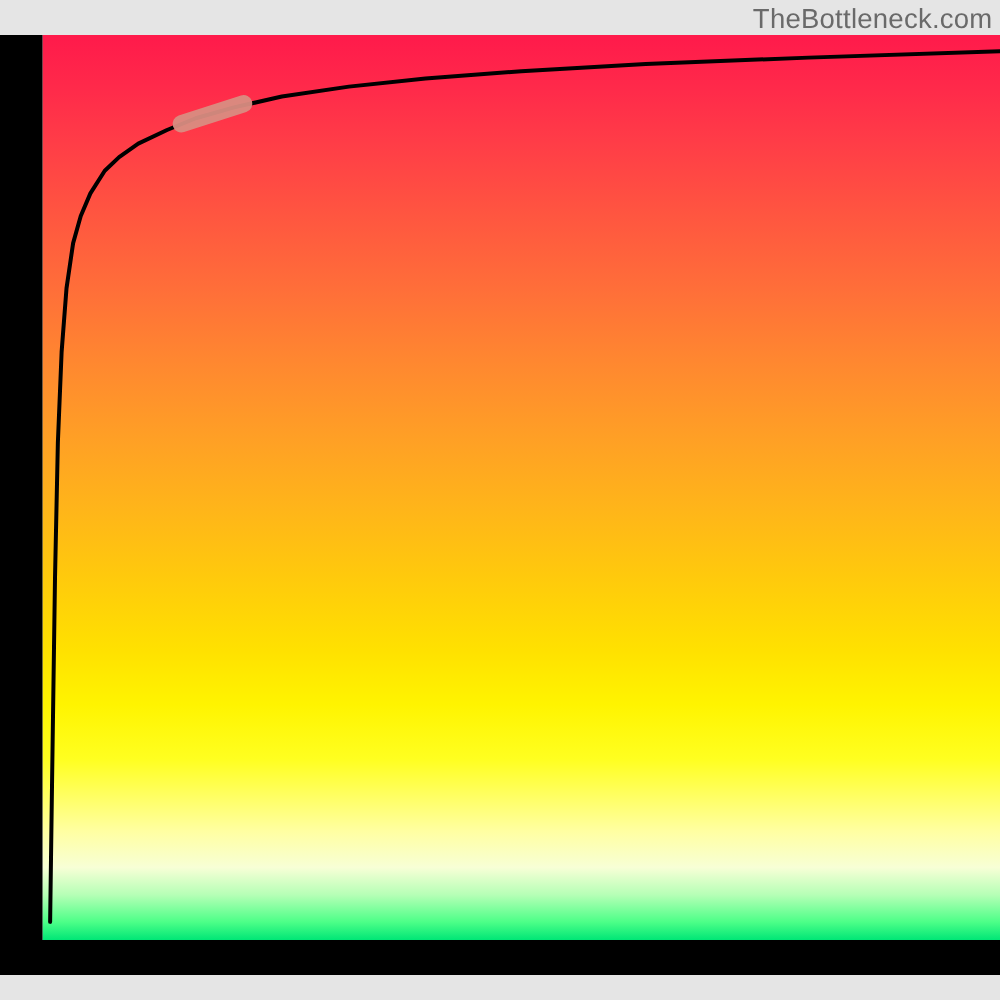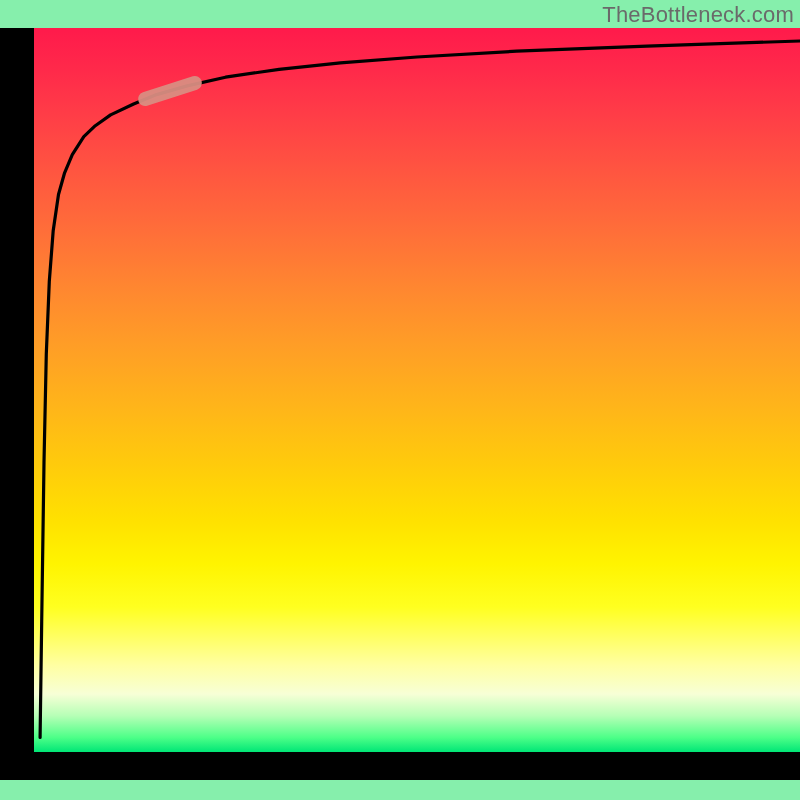"TheBottleneck.com" .frame { background: #86efac -> #e5e5e5 }
